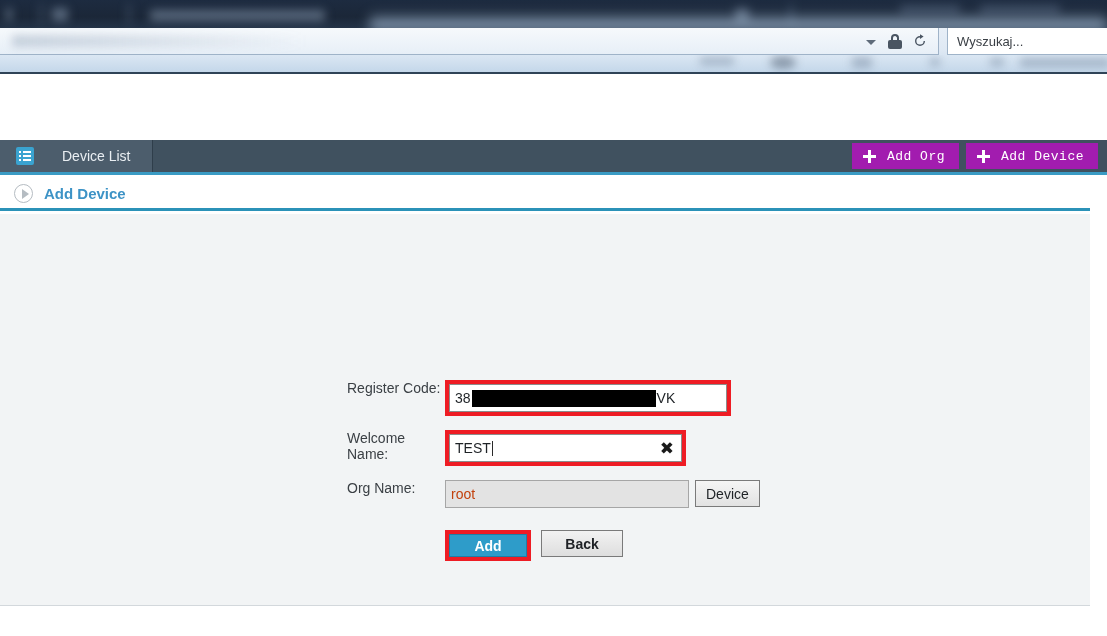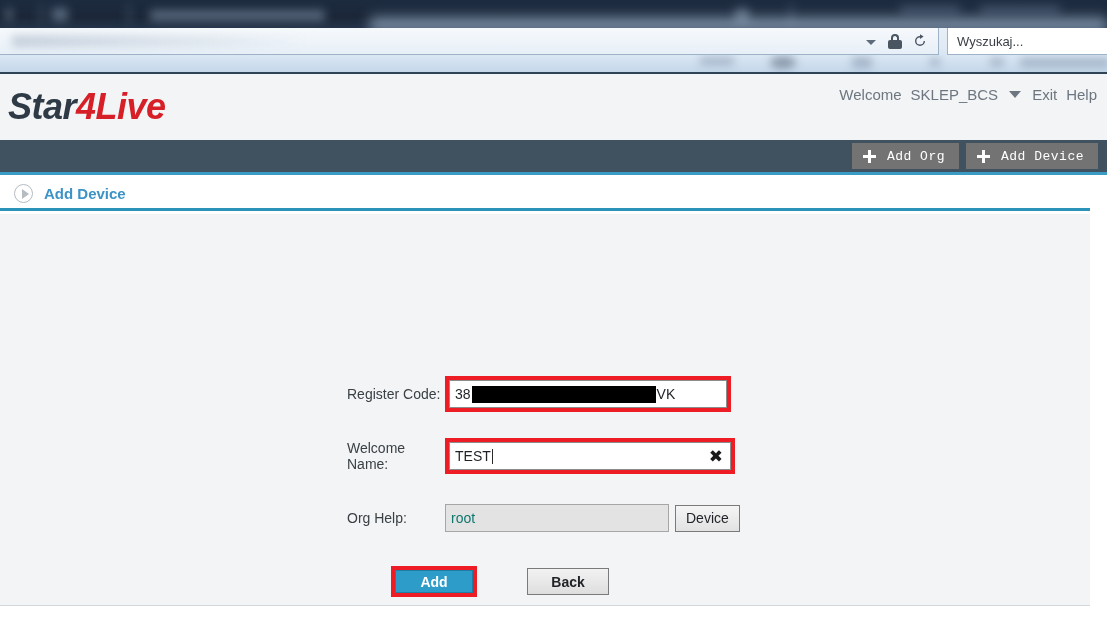"Star4Live" div.app-header { html: <div> <div> <span>Star</span><span>4Live</span> </div> <div> <span>Welcome</span> <span>SKLEP_BCS</span> <span></span> <span>Exit</span> <span>Help</span> </div> </div> -> none }
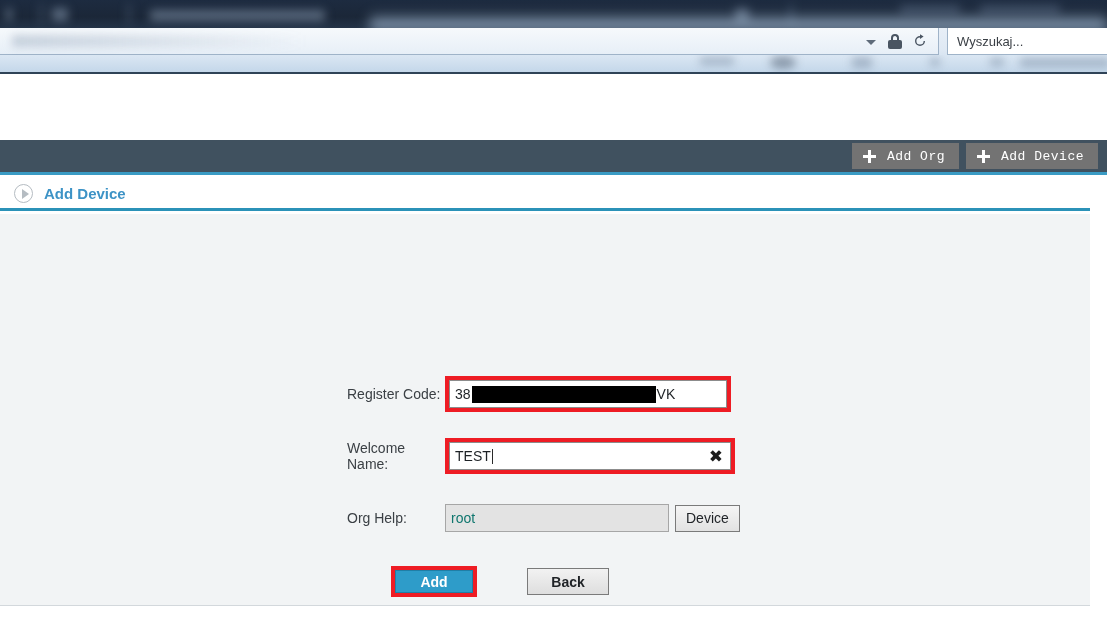"Device List" div.navtab { html: none -> <div> <span> <i></i> <i></i> <i></i> <i></i> <i></i> <i></i> </span> <span>Device List</span> </div> }
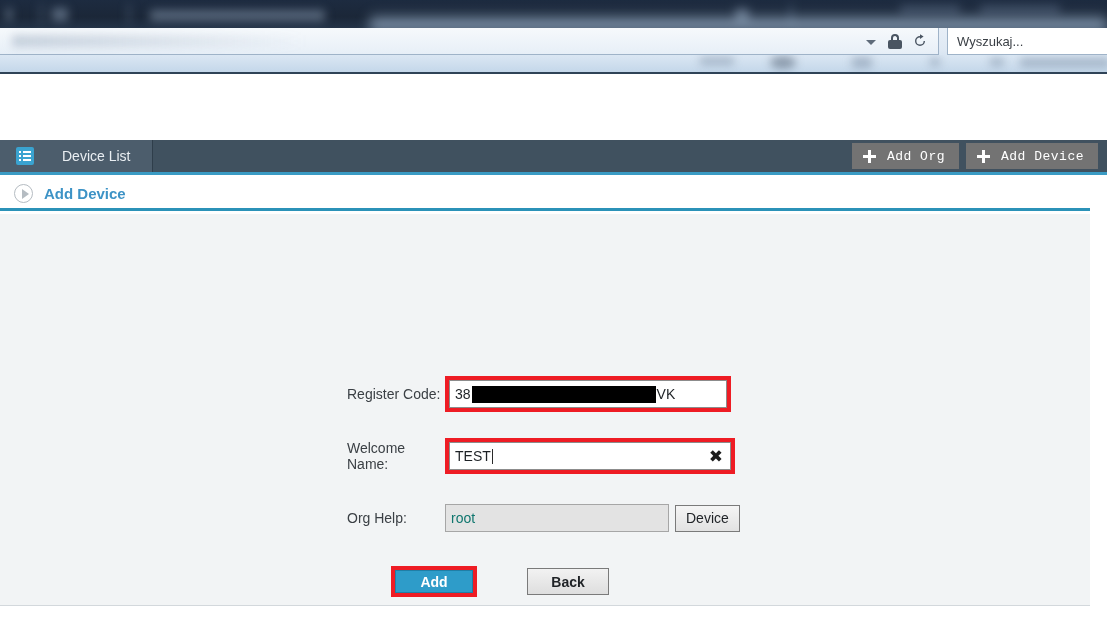"Add Org" .nav-btn { background: #737373 -> #a21caf }
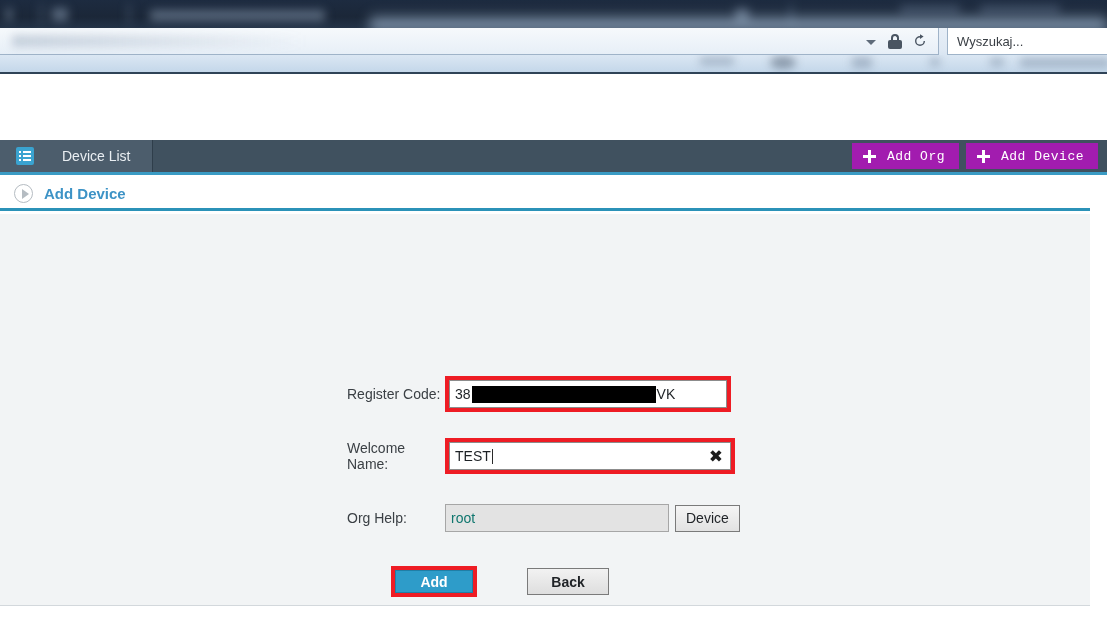"Register Code:" .row { align-items: center -> flex-start; margin-bottom: 34px -> 22px }
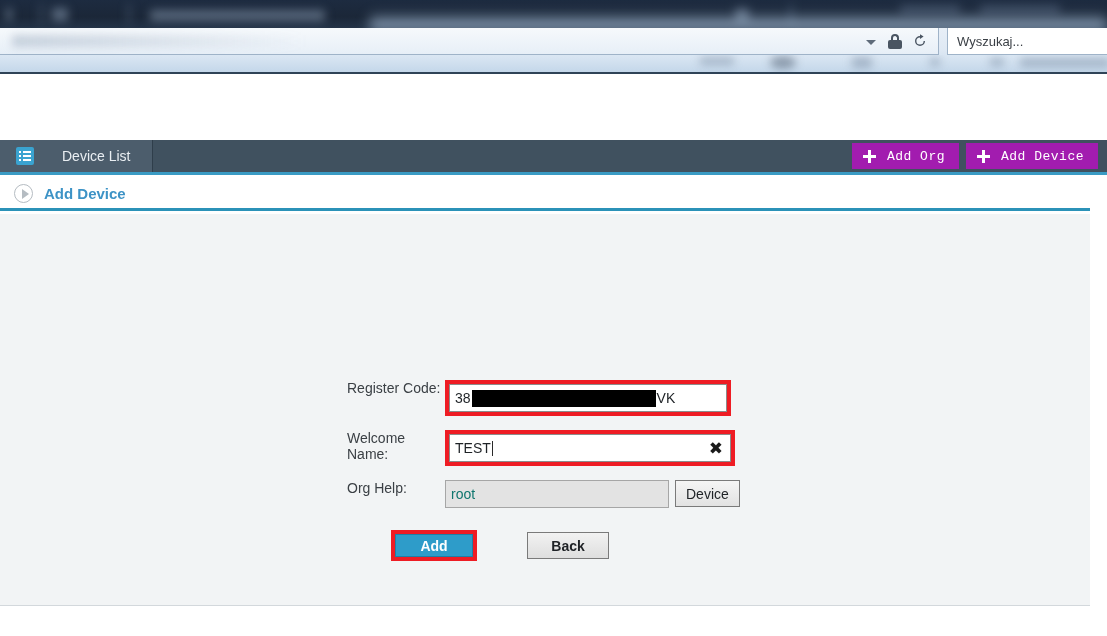"TEST" .fld.devname { width: 282px -> 233px }
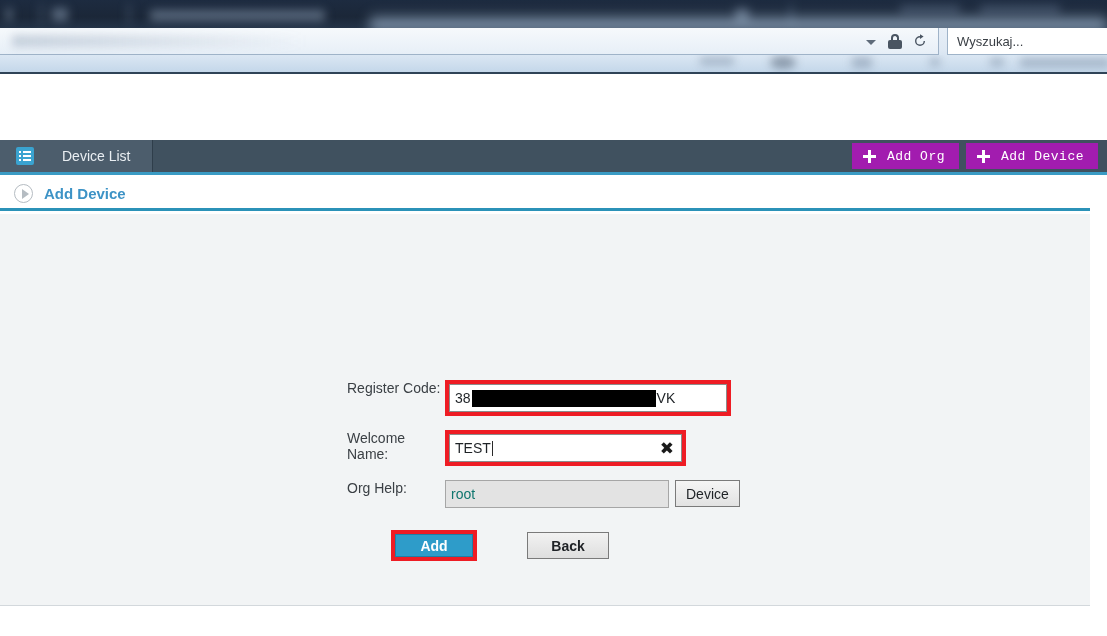"Org Help:" span.lbl { text: Help -> Name }
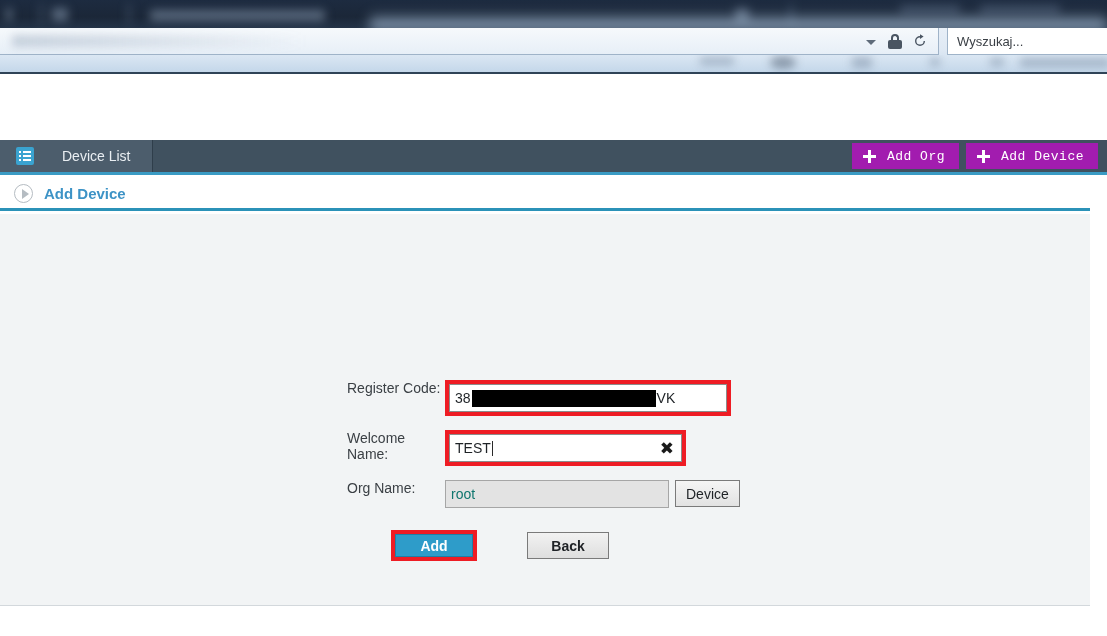"root" .fld.org { color: #0f766e -> #c2410c; width: 224px -> 244px }
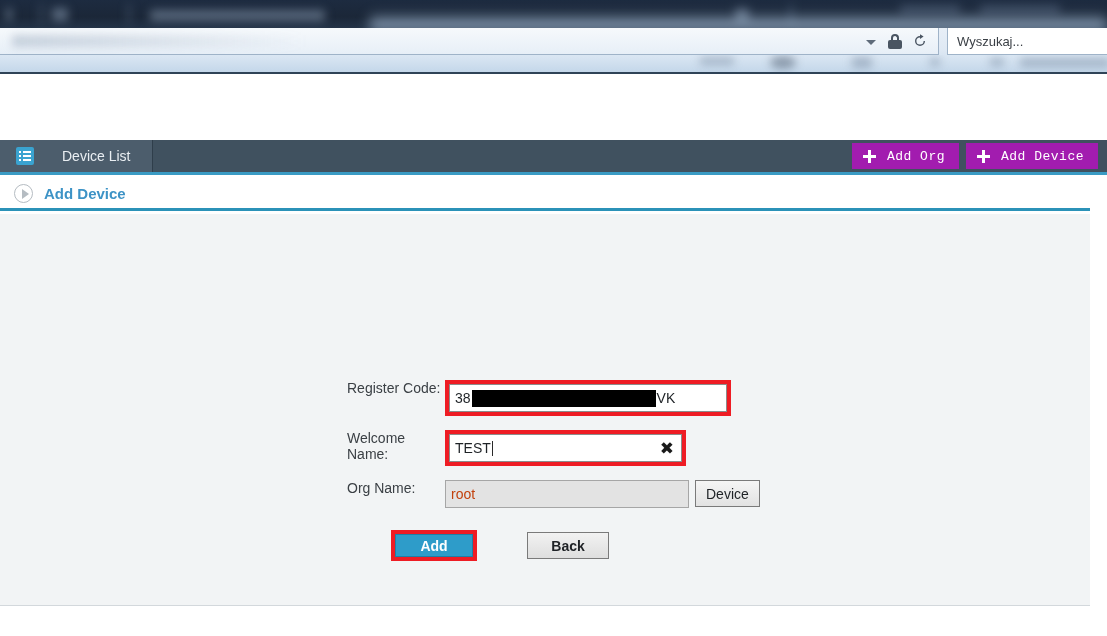"Add" .actions { align-items: center -> flex-start; gap: 40px -> none; margin-left: 44px -> 98px }
